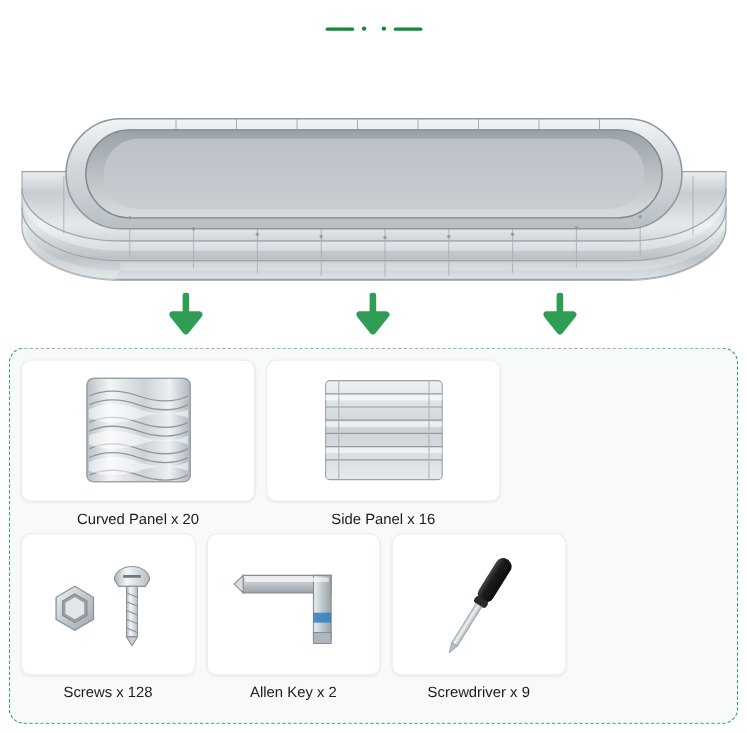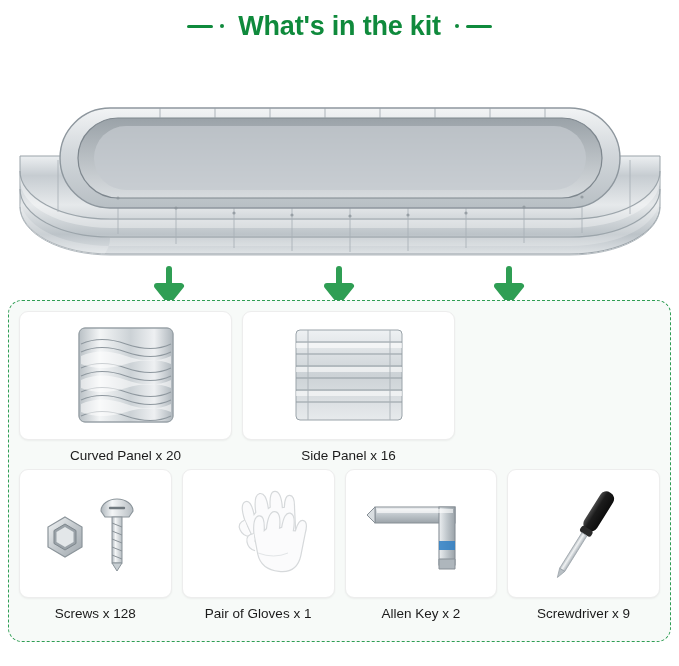"What's in the kit" span.title-text { html: <span>What's in the kit</span> -> none }
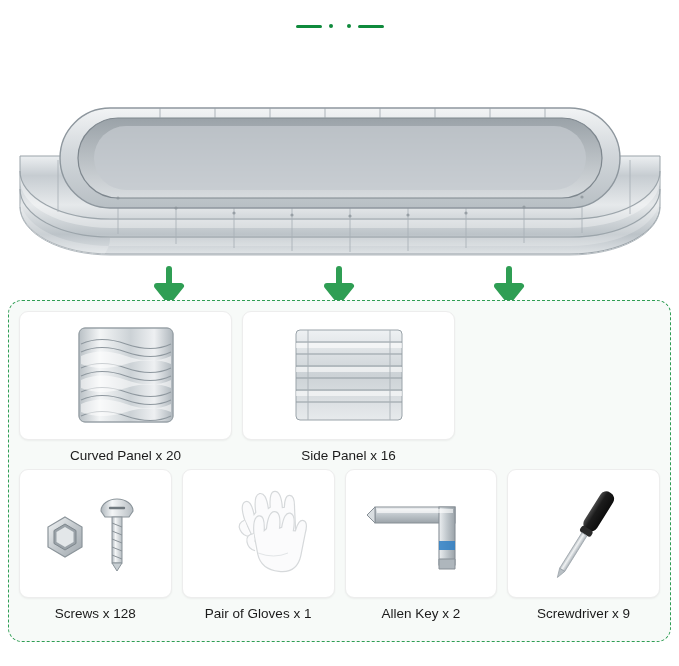"Curved Panel x 20" .kit-box { top: 300px -> 316px }
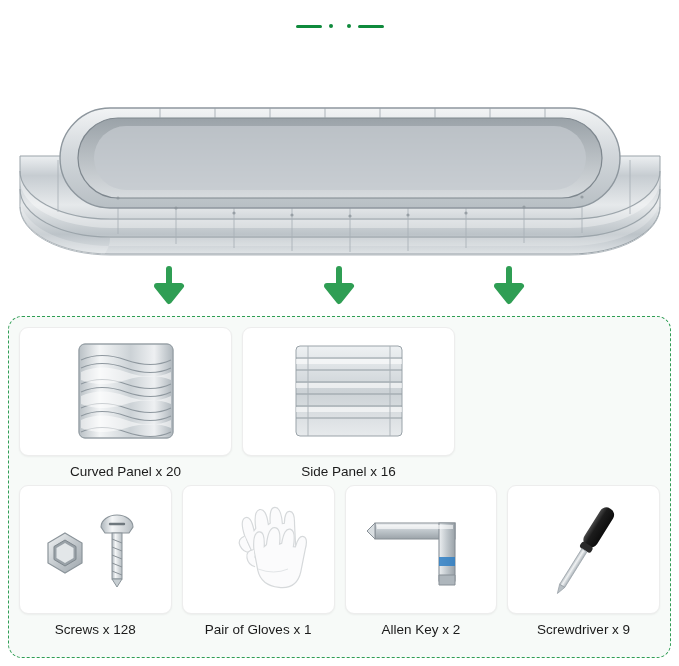"Pair of Gloves x 1" div.cell { html: <div> <div> <svg> <g> <g> <path></path> <path></path> </g> <g> <path></path> <path></path> </g> </g> <g> <path></path> </g> </svg> </div> <div>Pair of Gloves x 1</div> </div> -> none }
